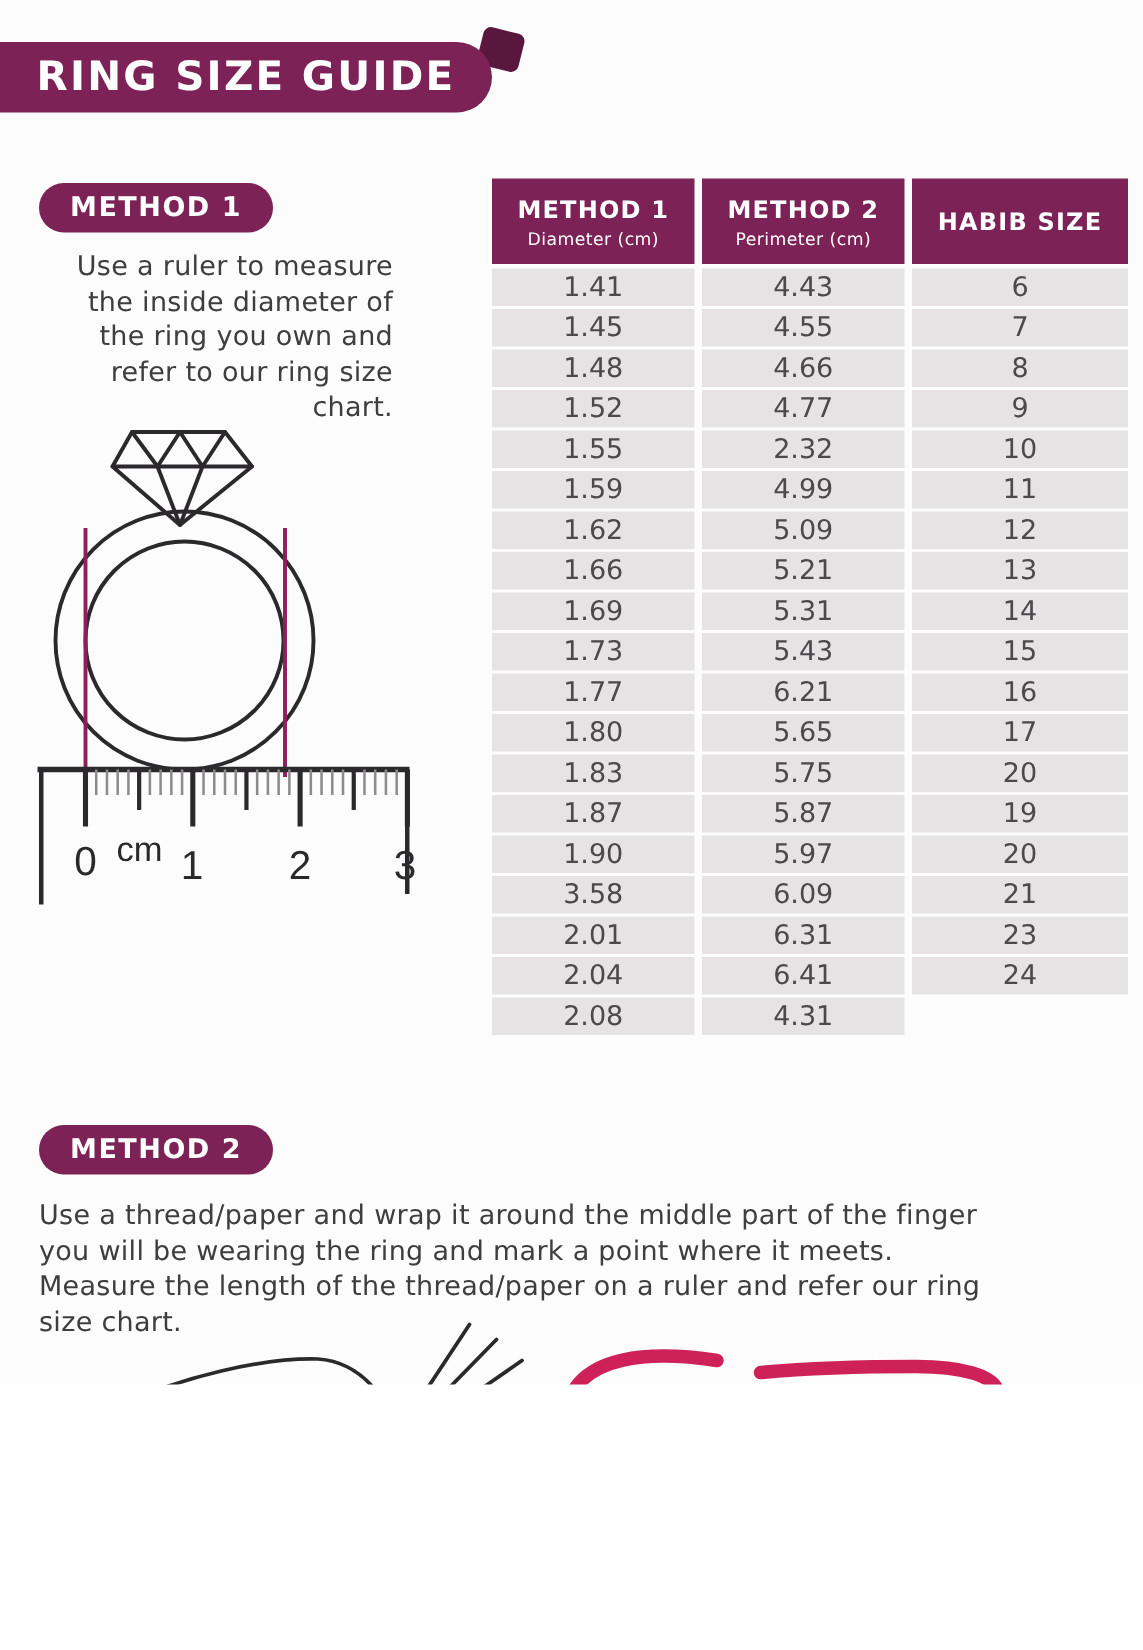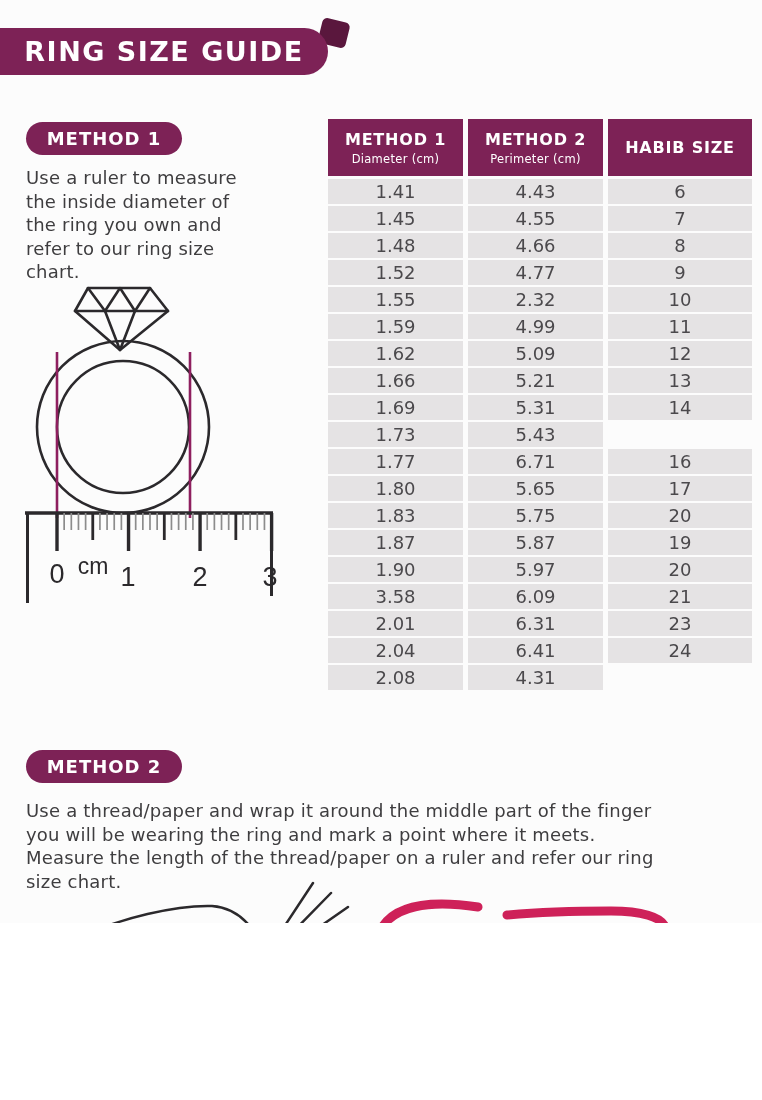"Use a ruler to measure" #para-m1 { text-align: none -> right }
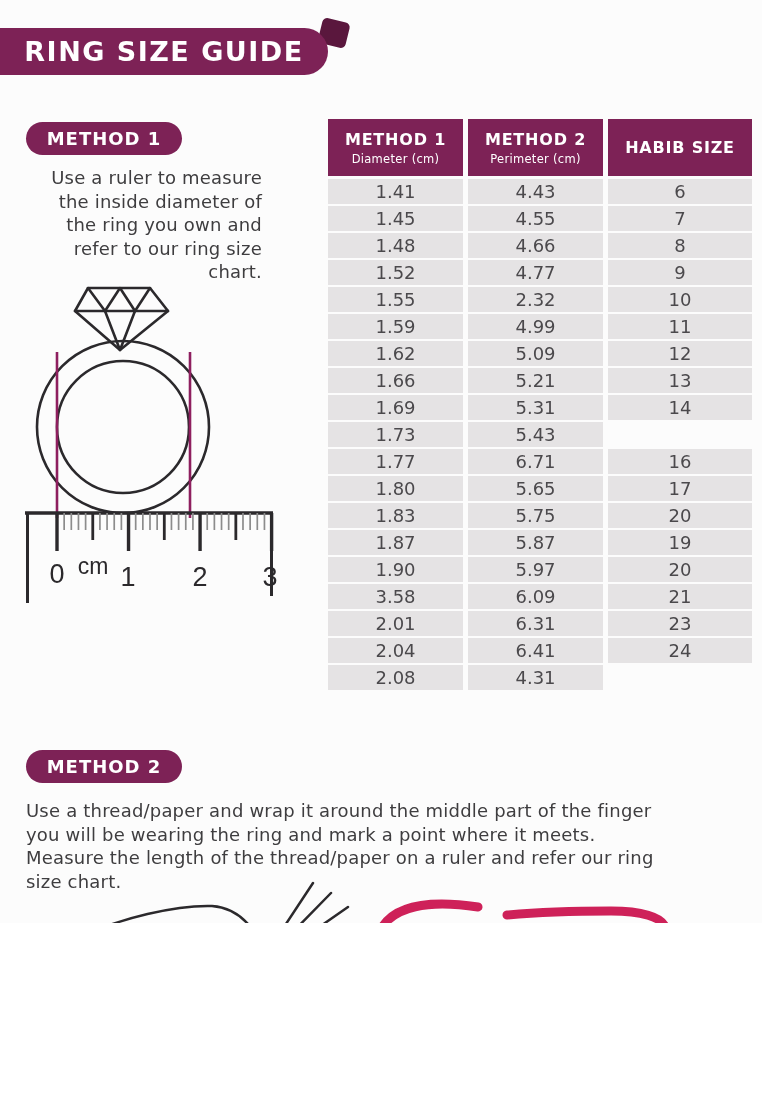"15" div.td { html: none -> <div>15</div> }
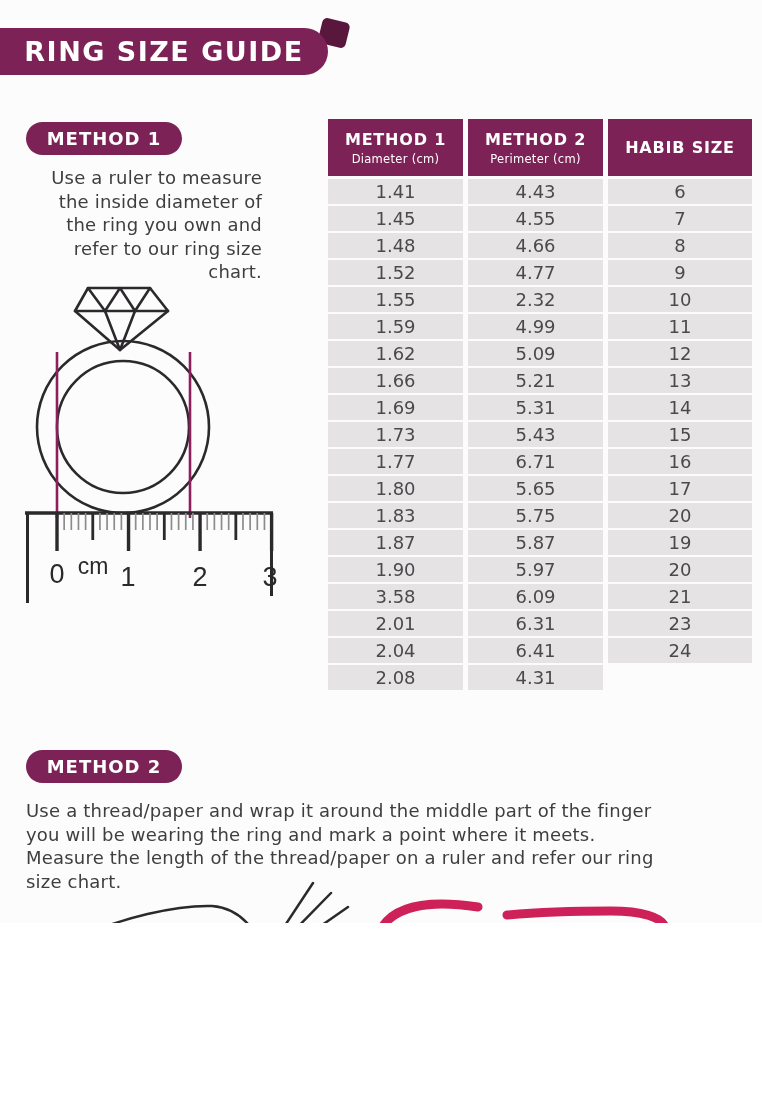"6.71" div.td { text: 6.71 -> 6.21 }
